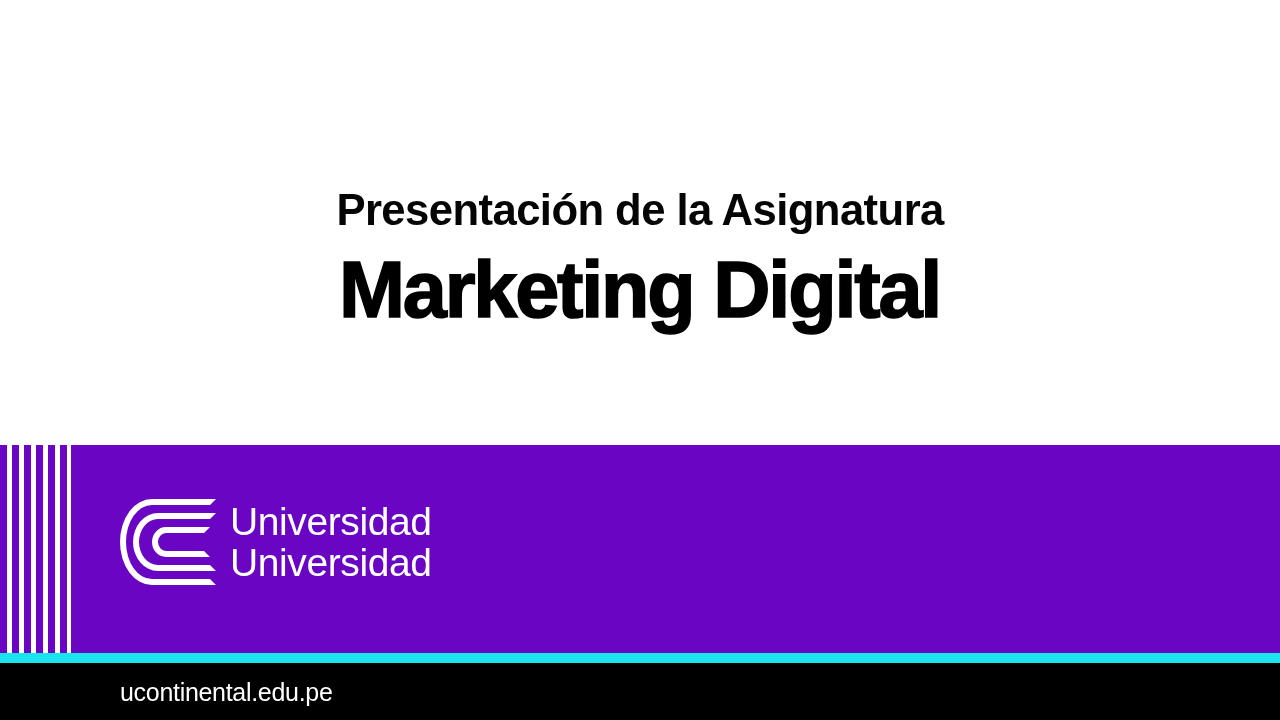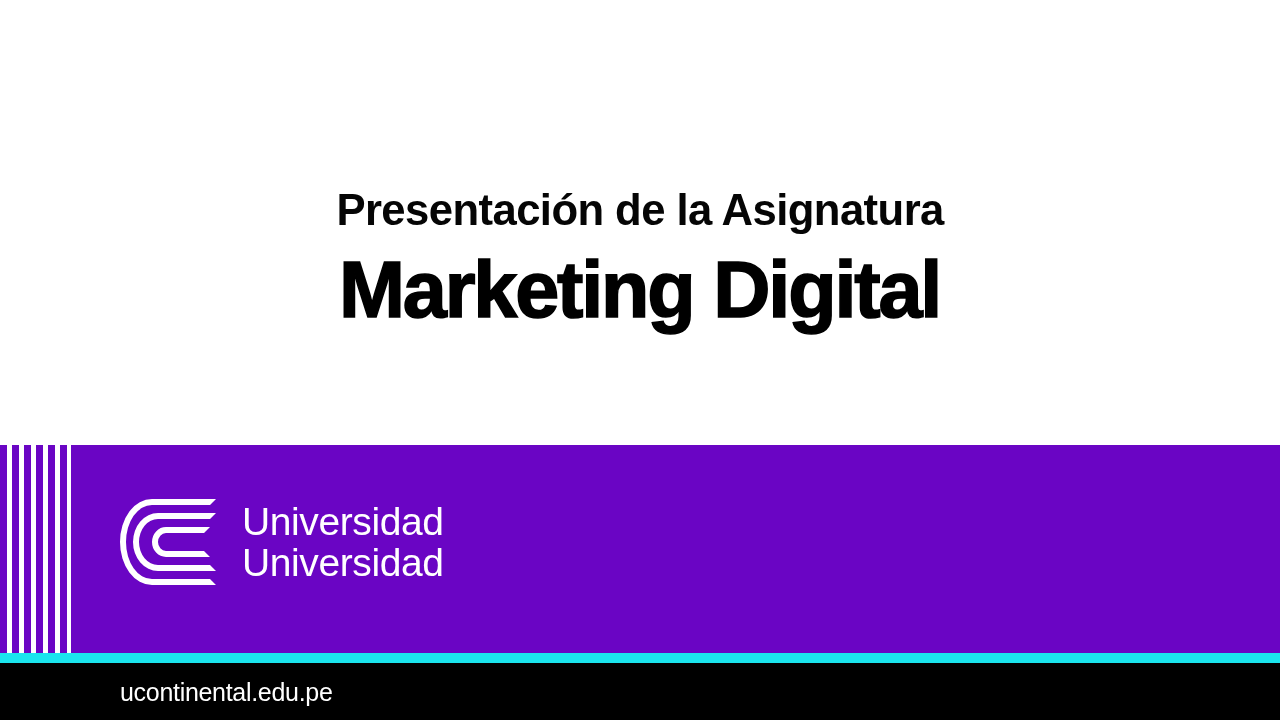"Universidad" .logo-lockup { gap: 20px -> 8px }
